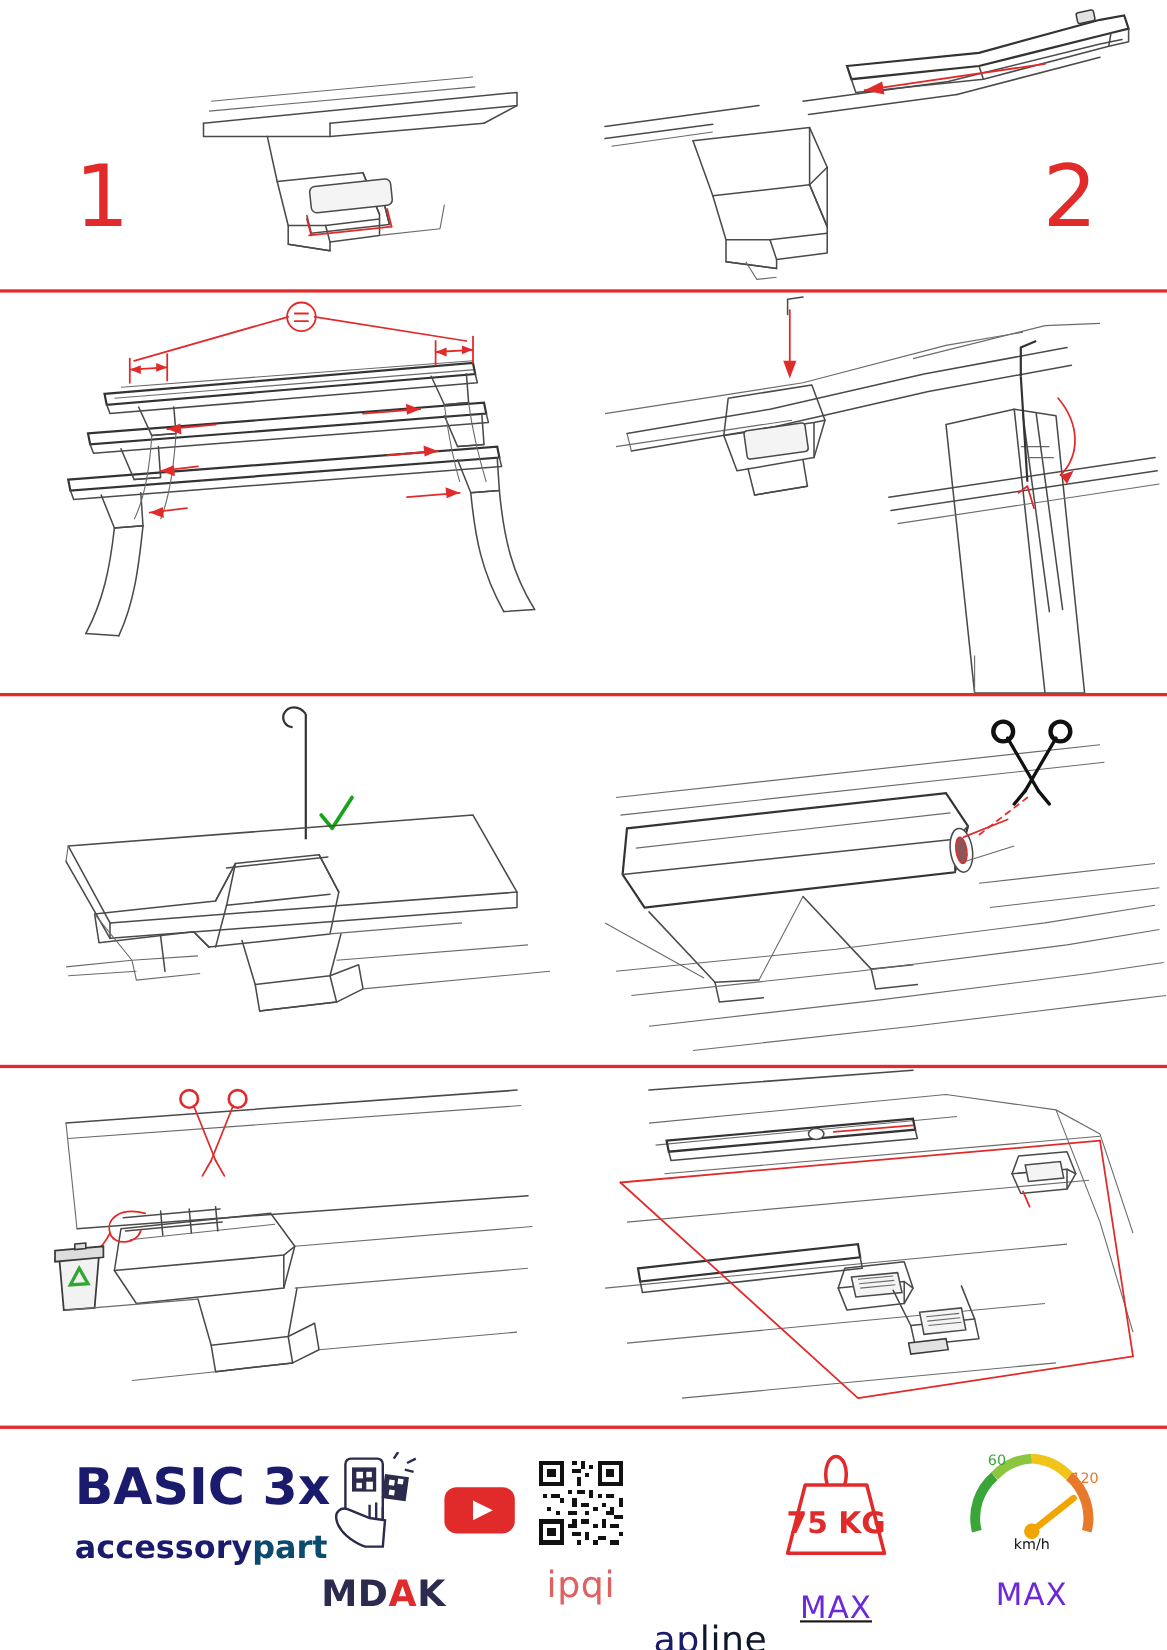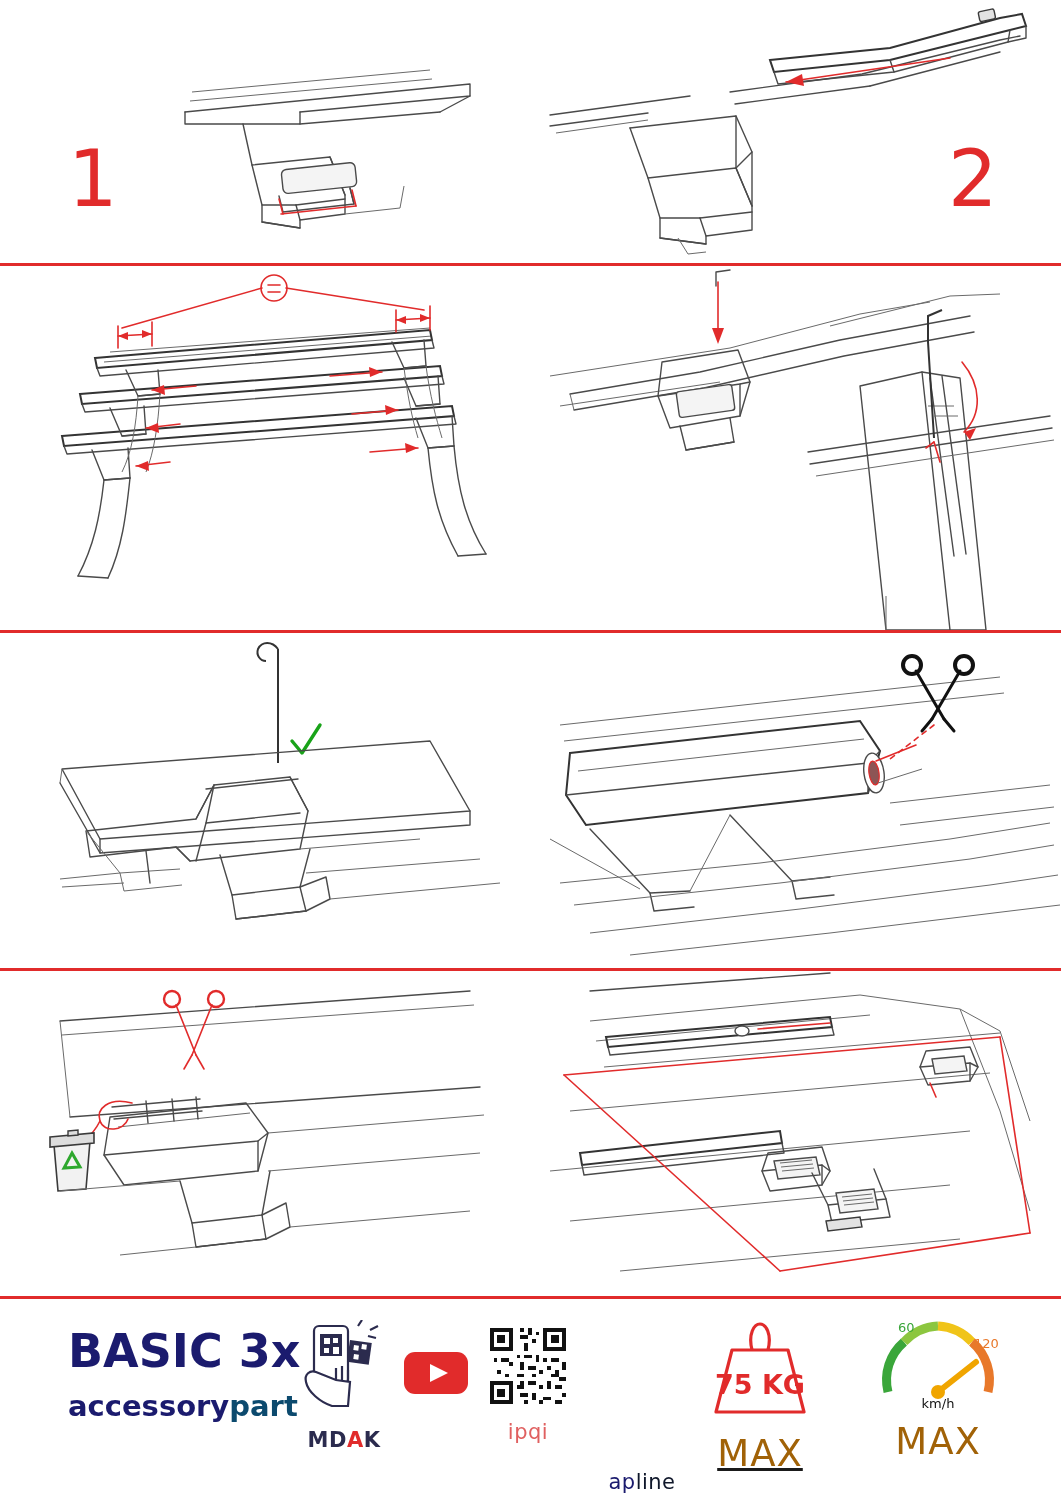"MDAK" .logo-cap { font-size: 21px -> 33px }
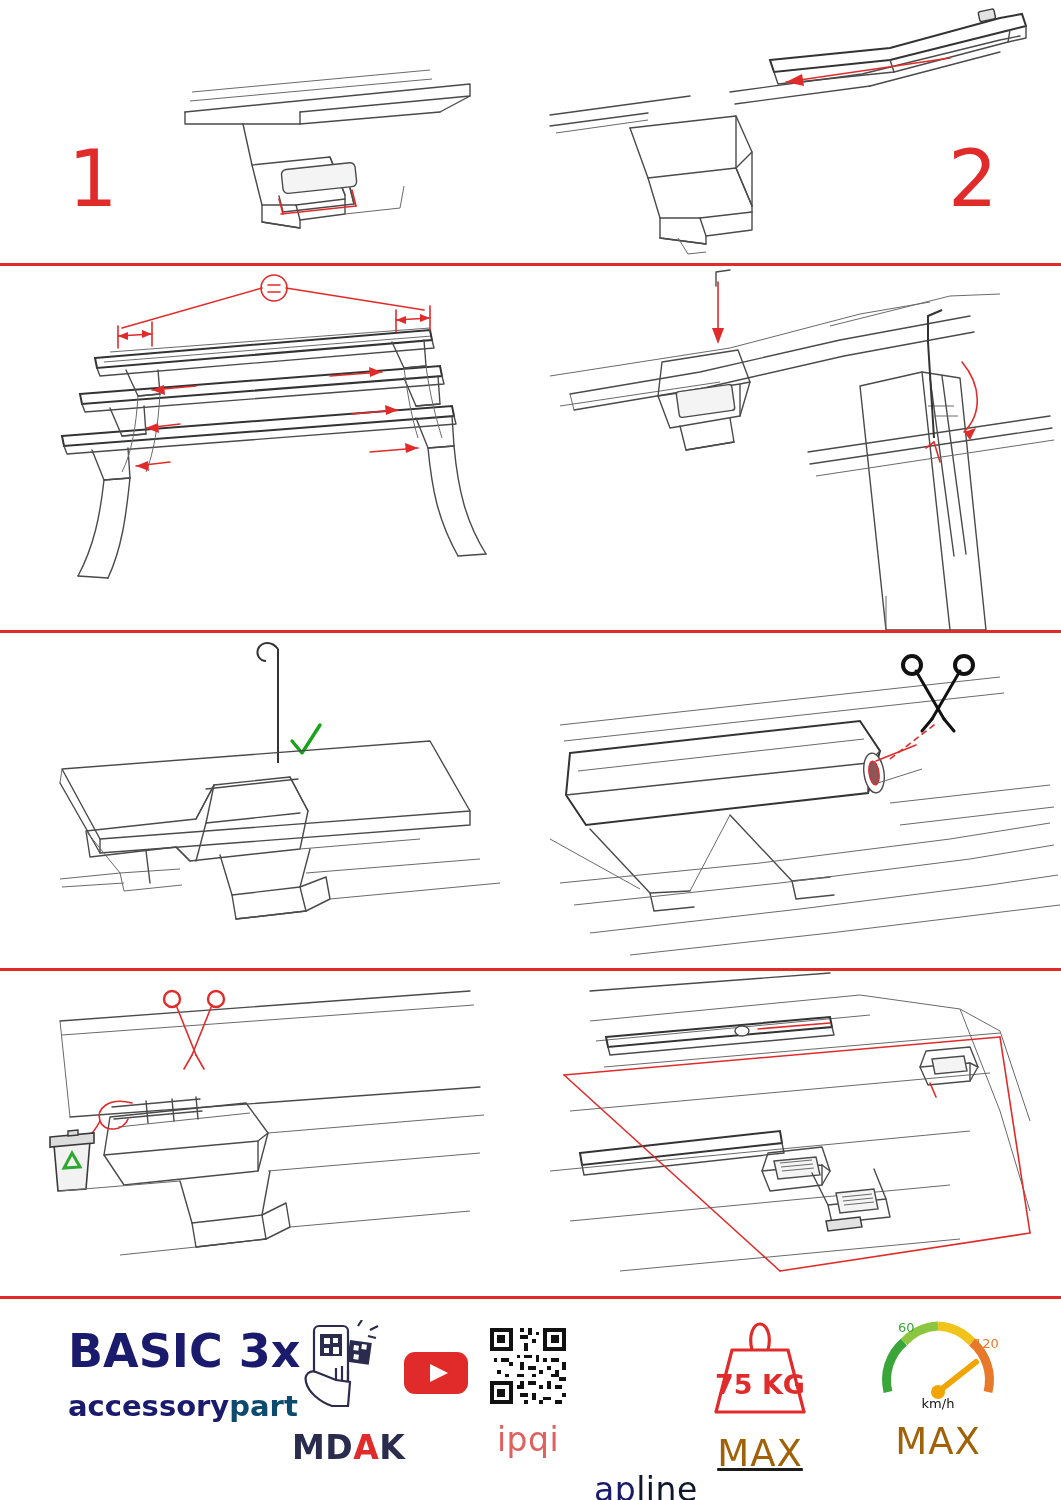"MAX" .max-cap { color: #a16207 -> #6d28d9; font-size: 37px -> 28px; margin-top: 4px -> 16px }
